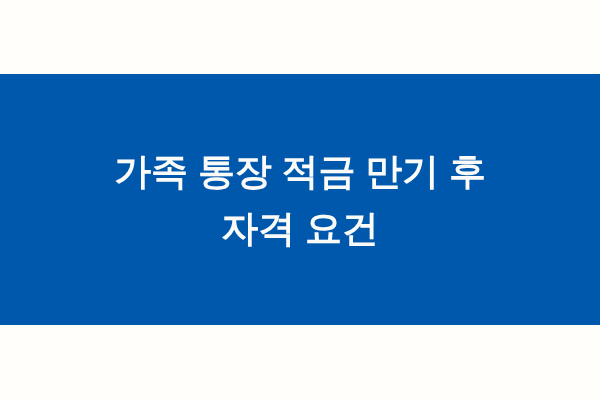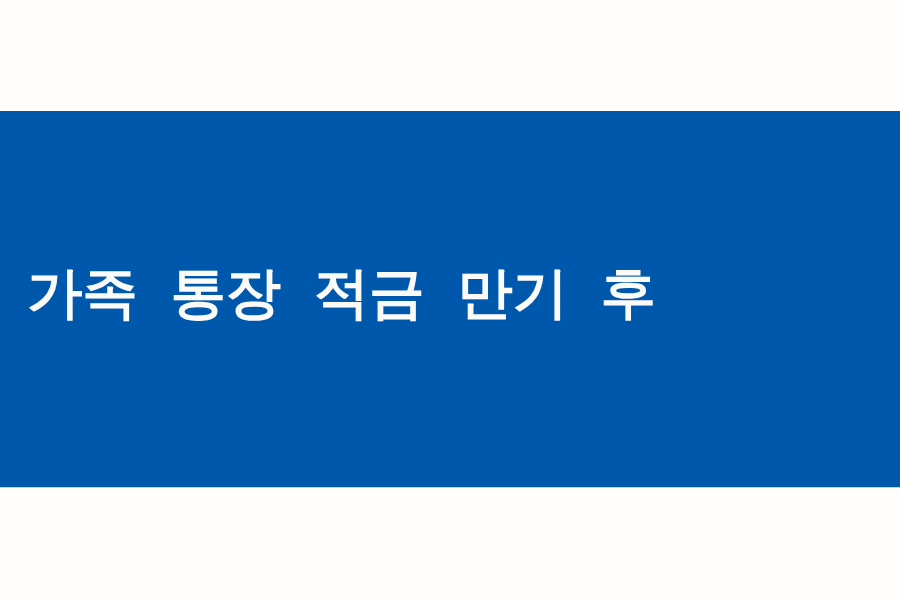"가족 통장 적금 만기 후" .banner-title { font-family: Liberation Mono, monospace -> Liberation Sans, sans-serif; text-align: none -> center }
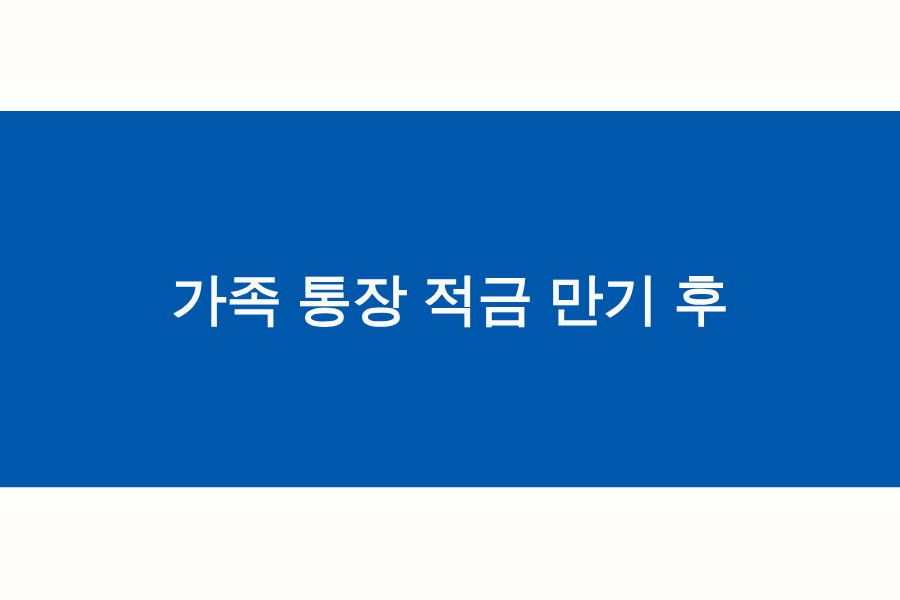"자격 요건" span.title-line { html: none -> <span>자격 요건</span> }
